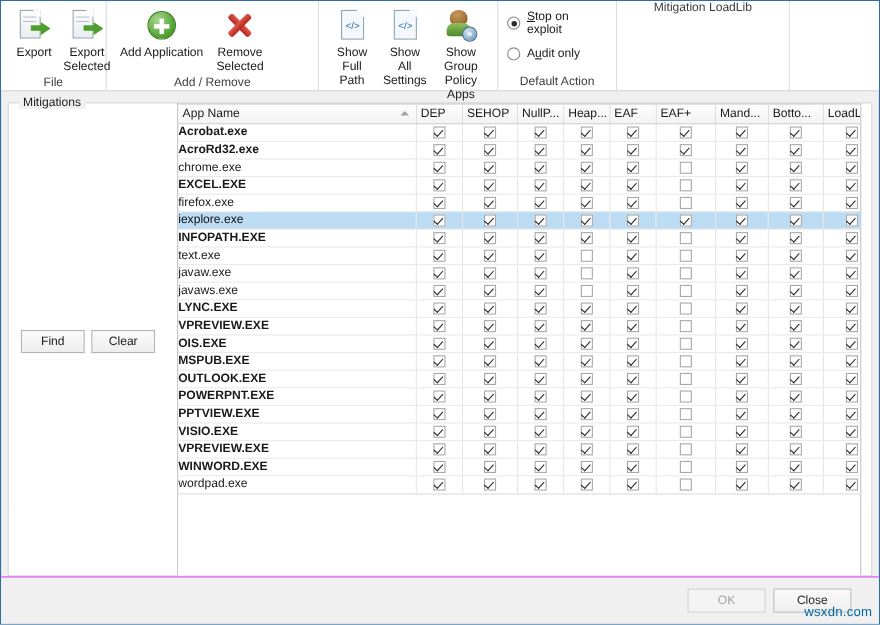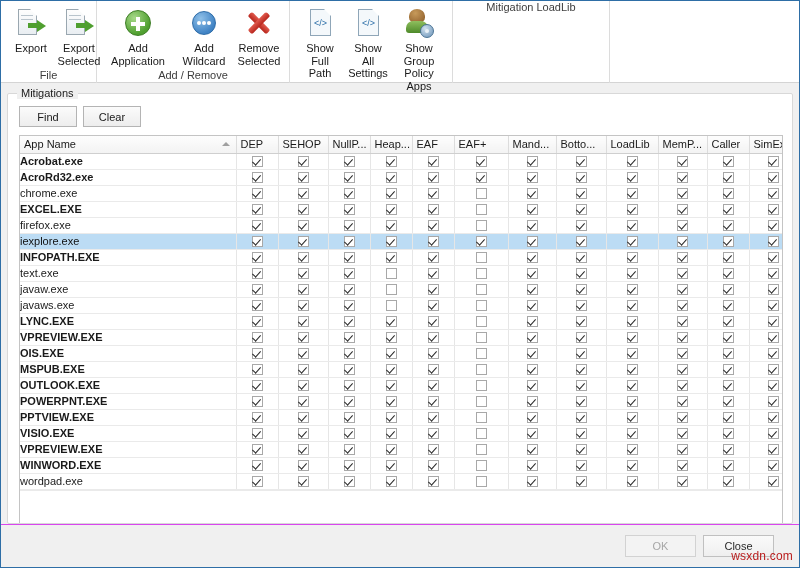"Stop on exploit" div.rgroup { html: none -> <div> <div> <div> <span></span> <span><span>S</span><span>top on exploit</span></span> </div> <div> <span></span> <span>A<span>u</span><span>dit only</span></span> </div> </div> <div>Default Action</div> </div> }
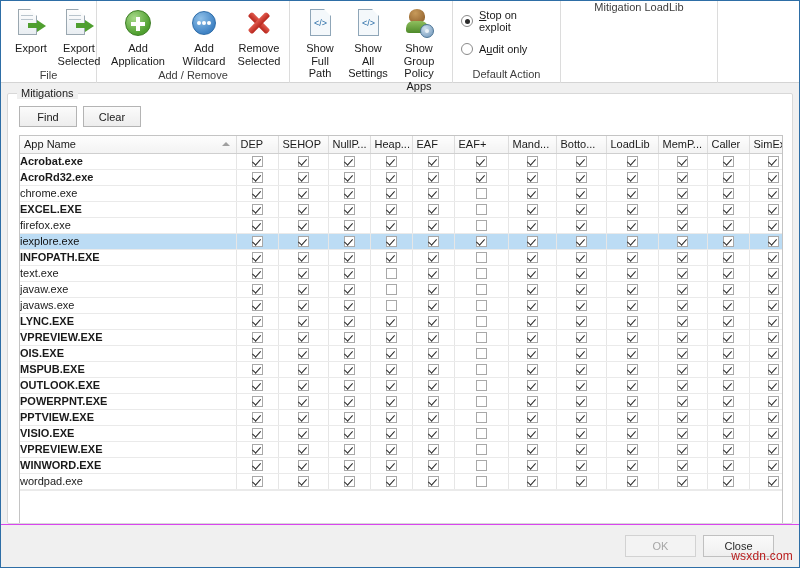"Add Wildcard" div.bigbtn { html: <div> <div> <div></div> <div></div> <div></div> <div></div> </div> <div>Add Wildcard</div> </div> -> none }
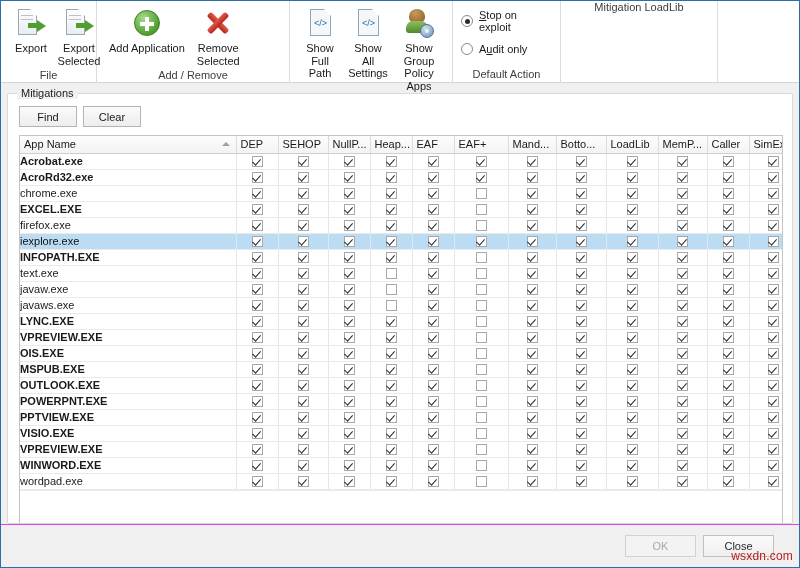"Mitigations" .groupbox { flex-direction: column -> row }
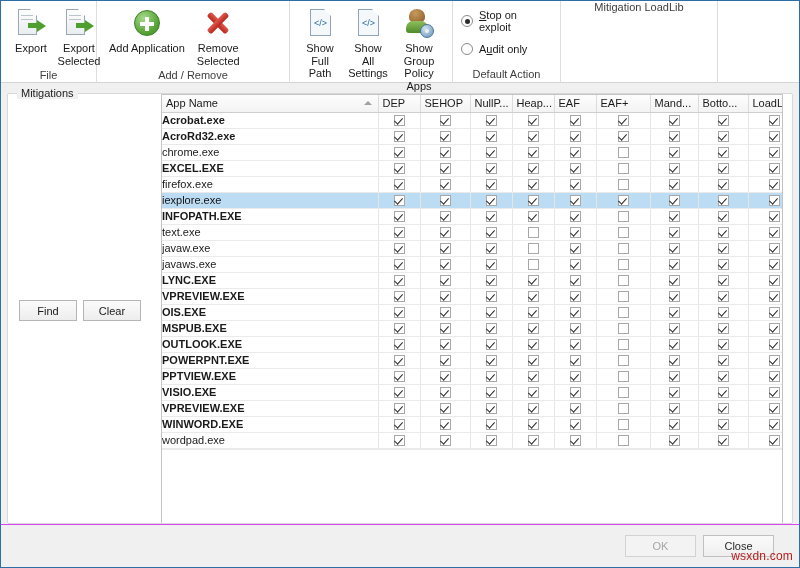"wsxdn.com" .watermark { color: #b91c1c -> #0369a1 }
